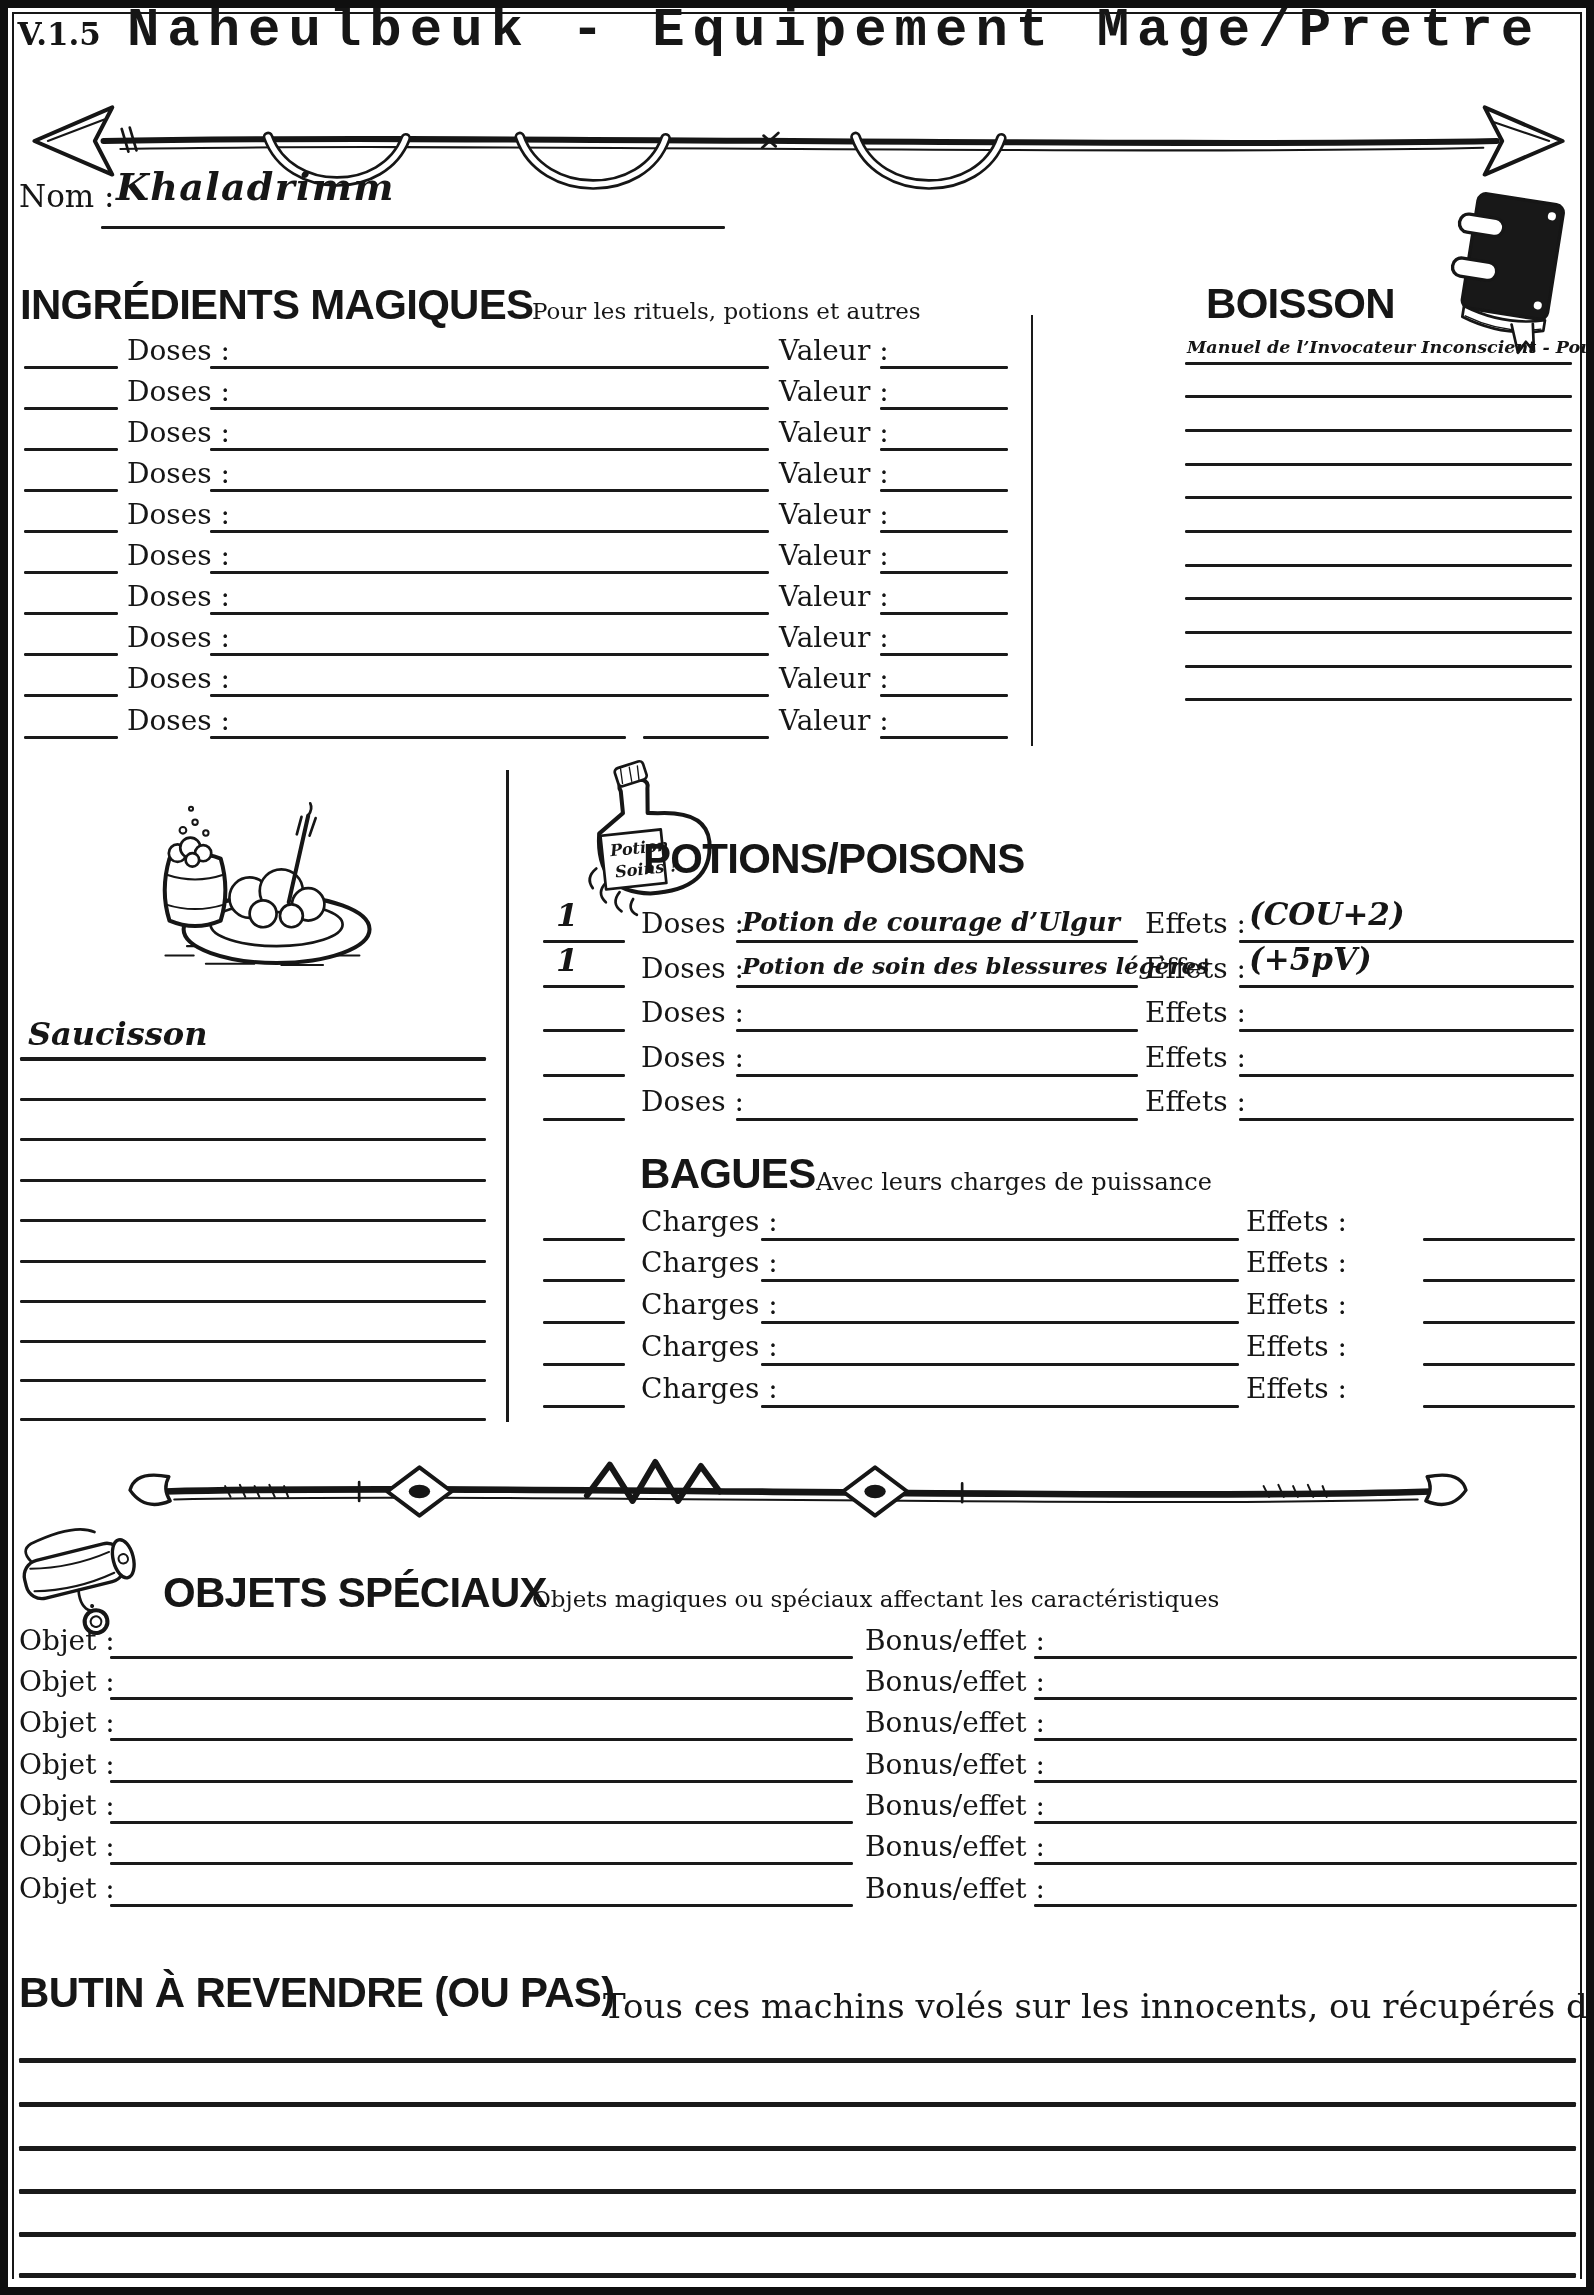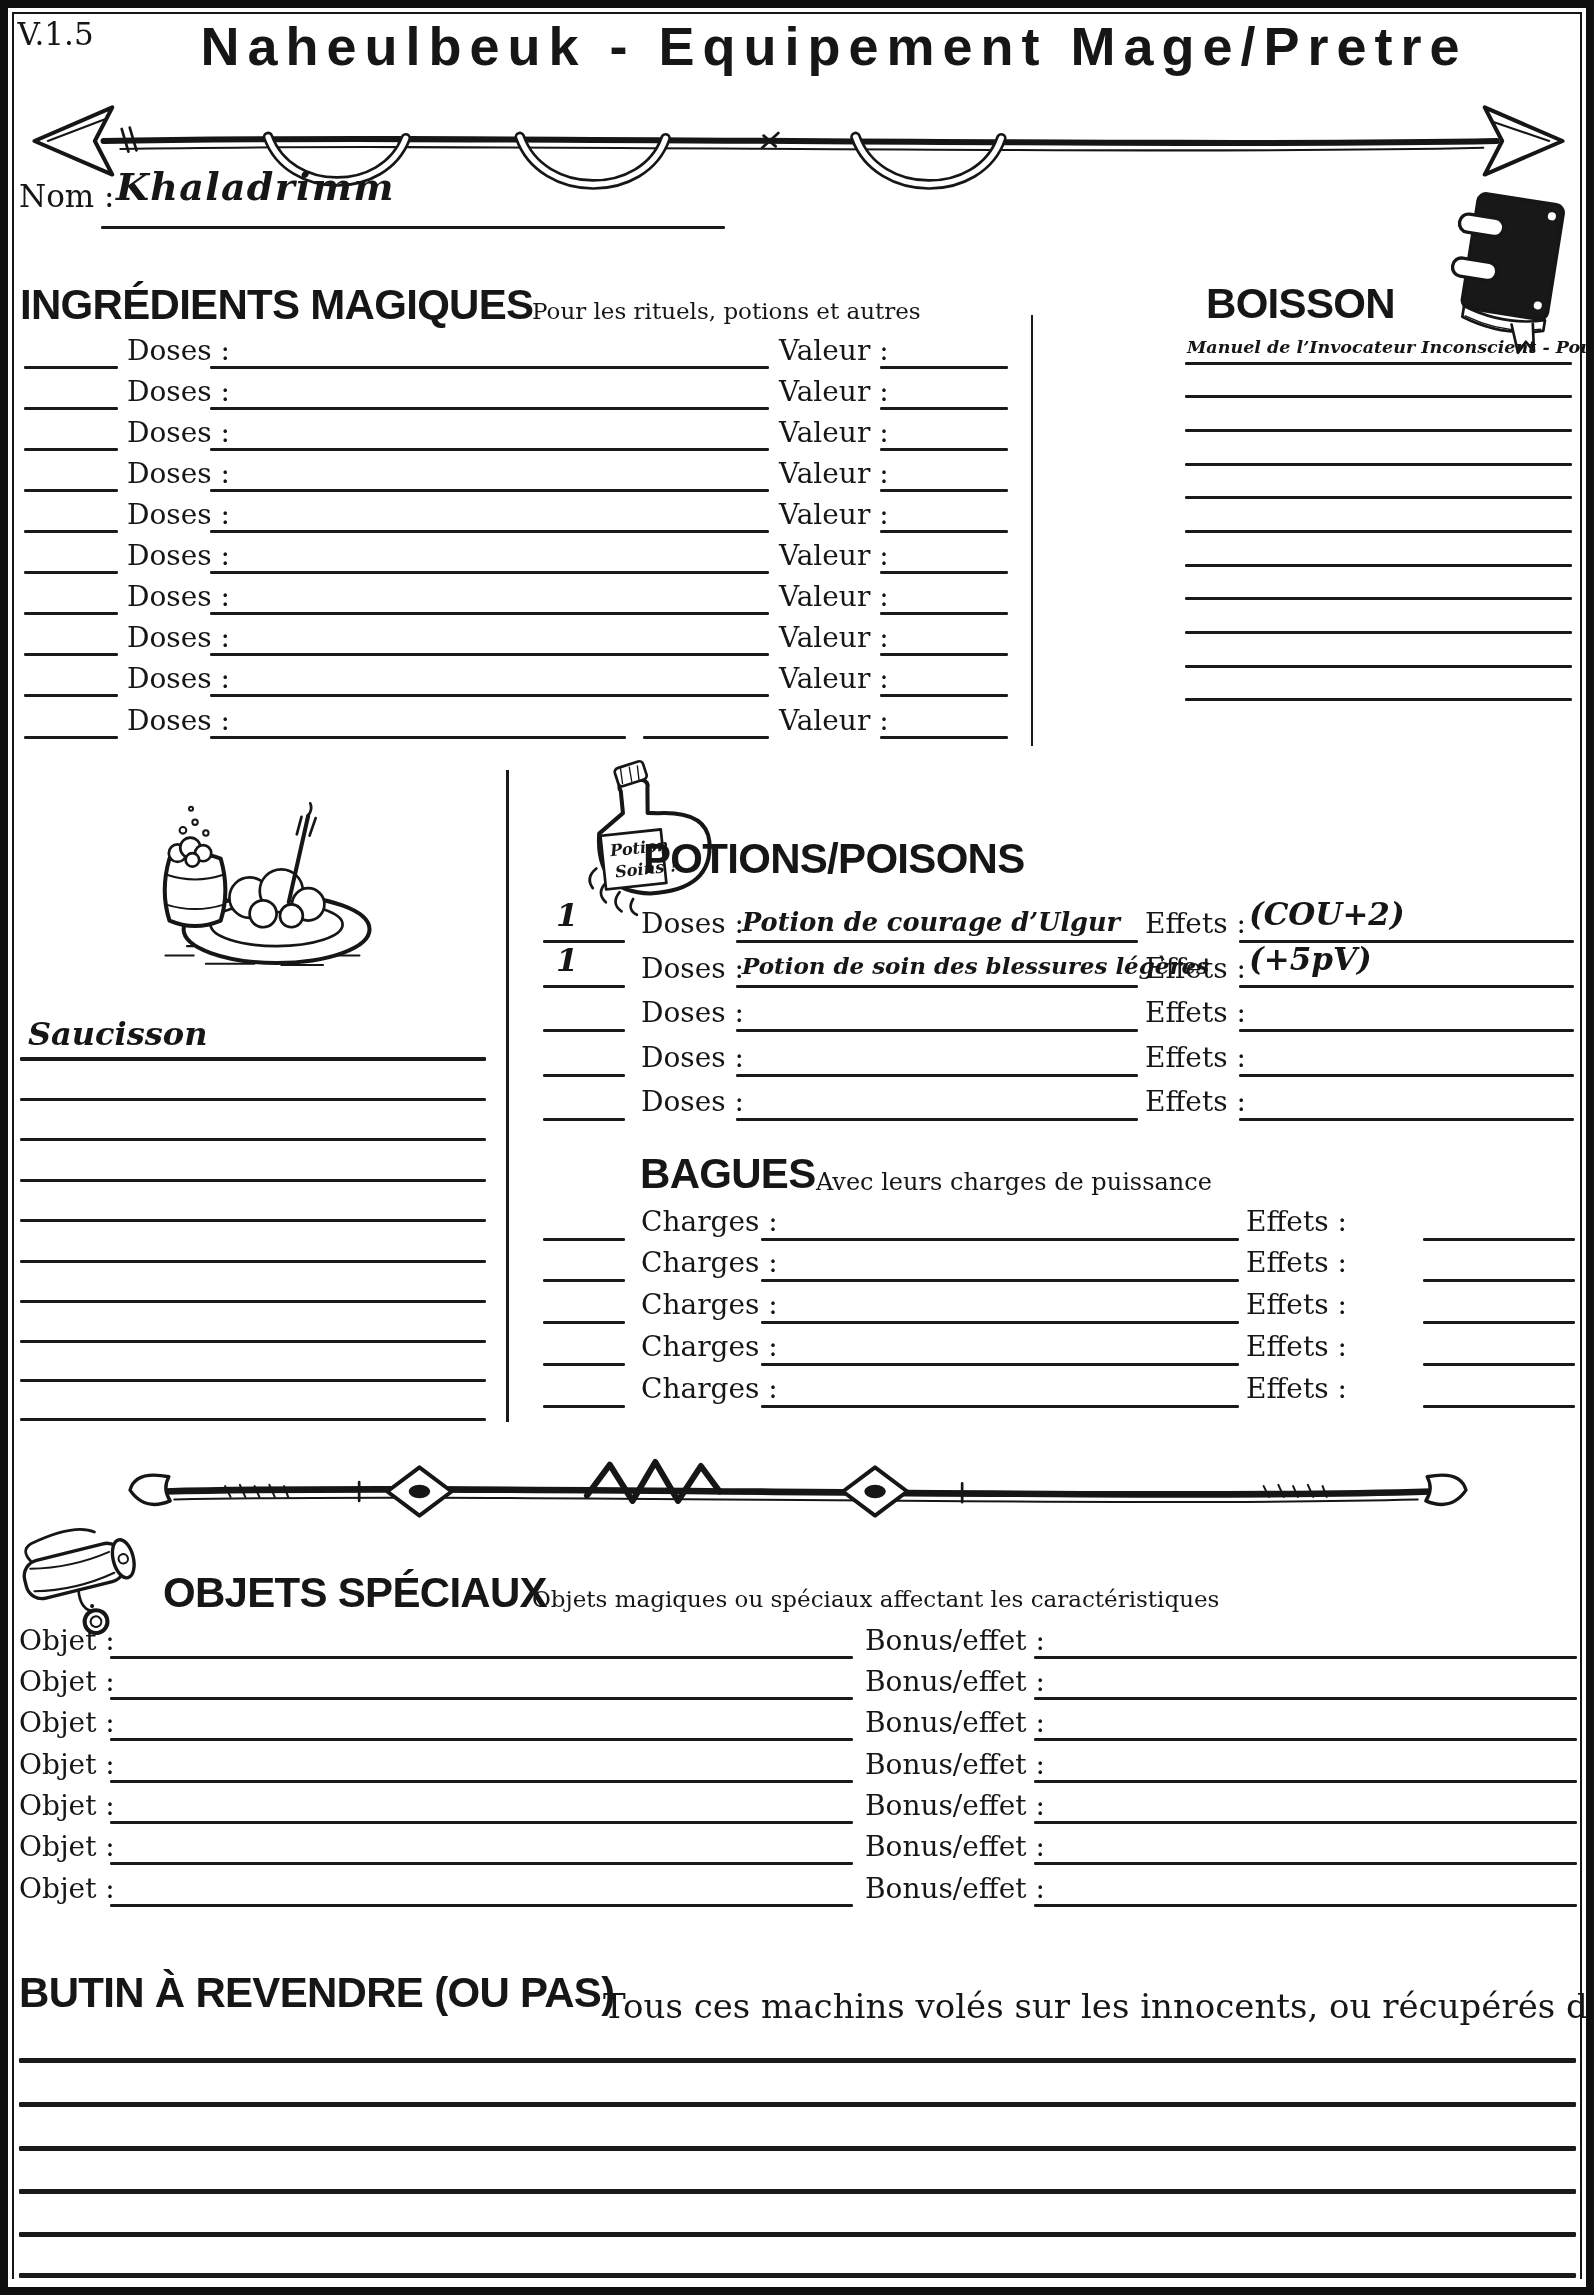"V.1.5" .version { font-weight: none -> bold }
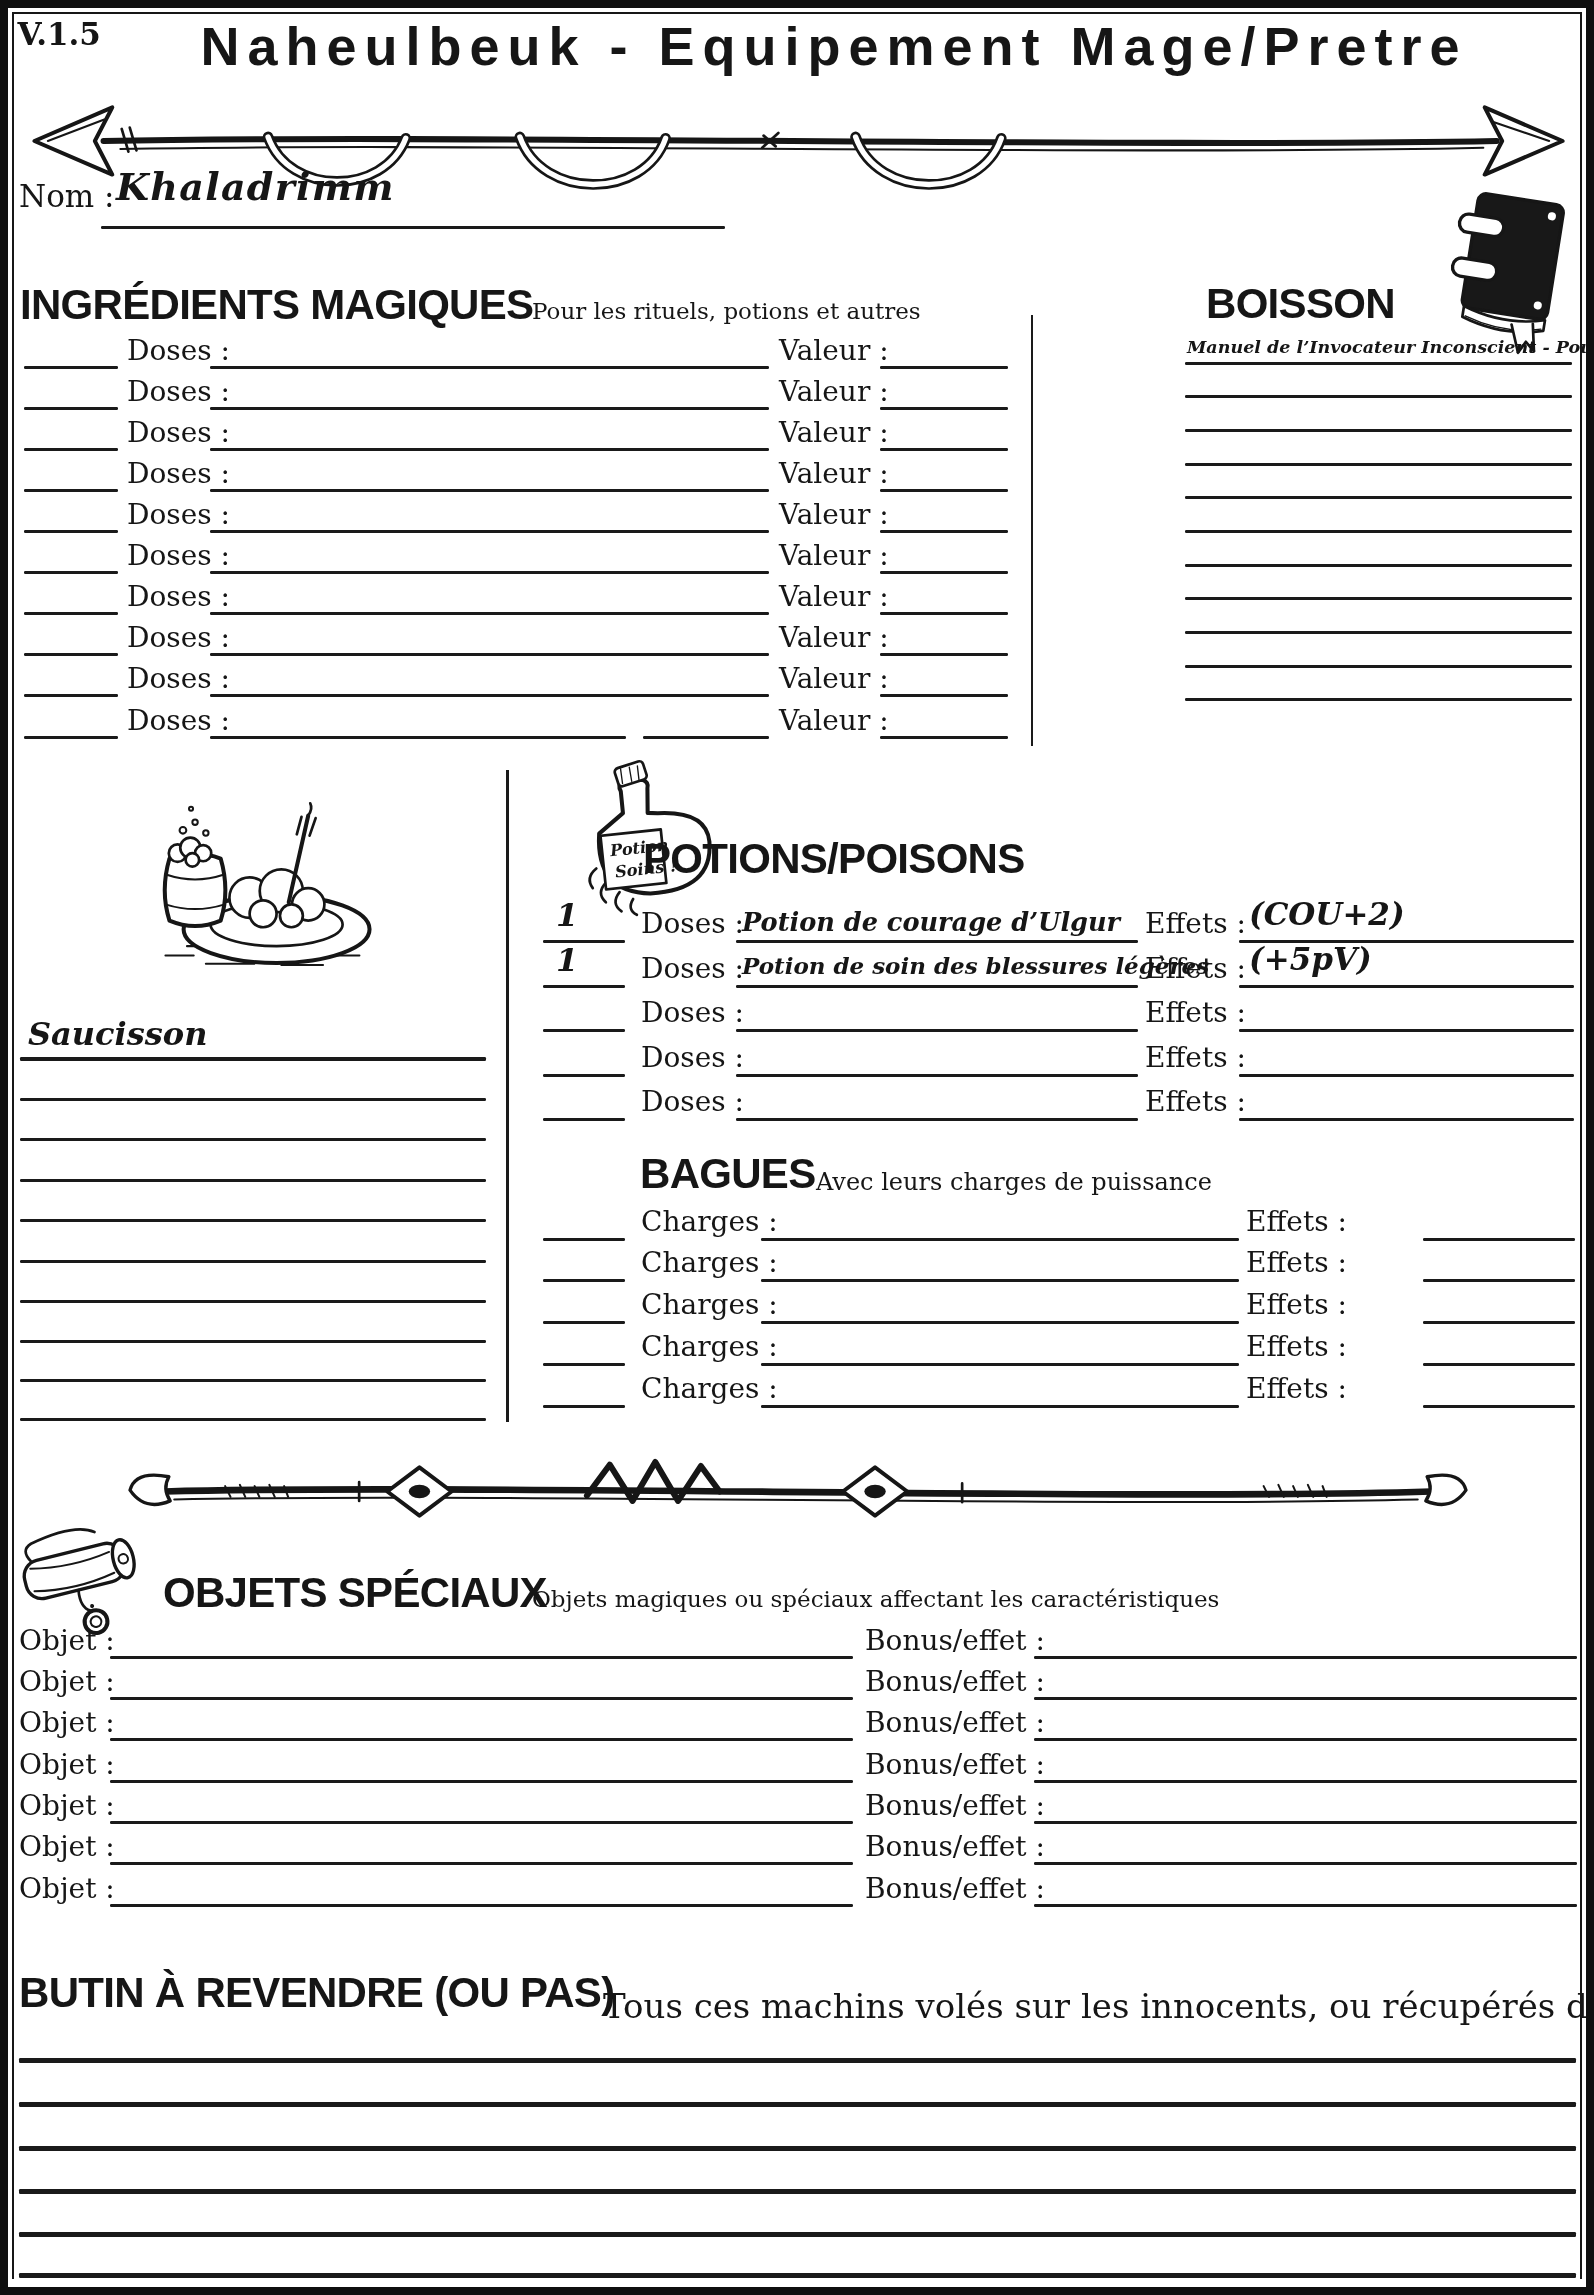"Naheulbeuk - Equipement Mage/Pretre" .title { font-family: Liberation Sans, sans-serif -> Liberation Mono, monospace; top: 15px -> 0 }
